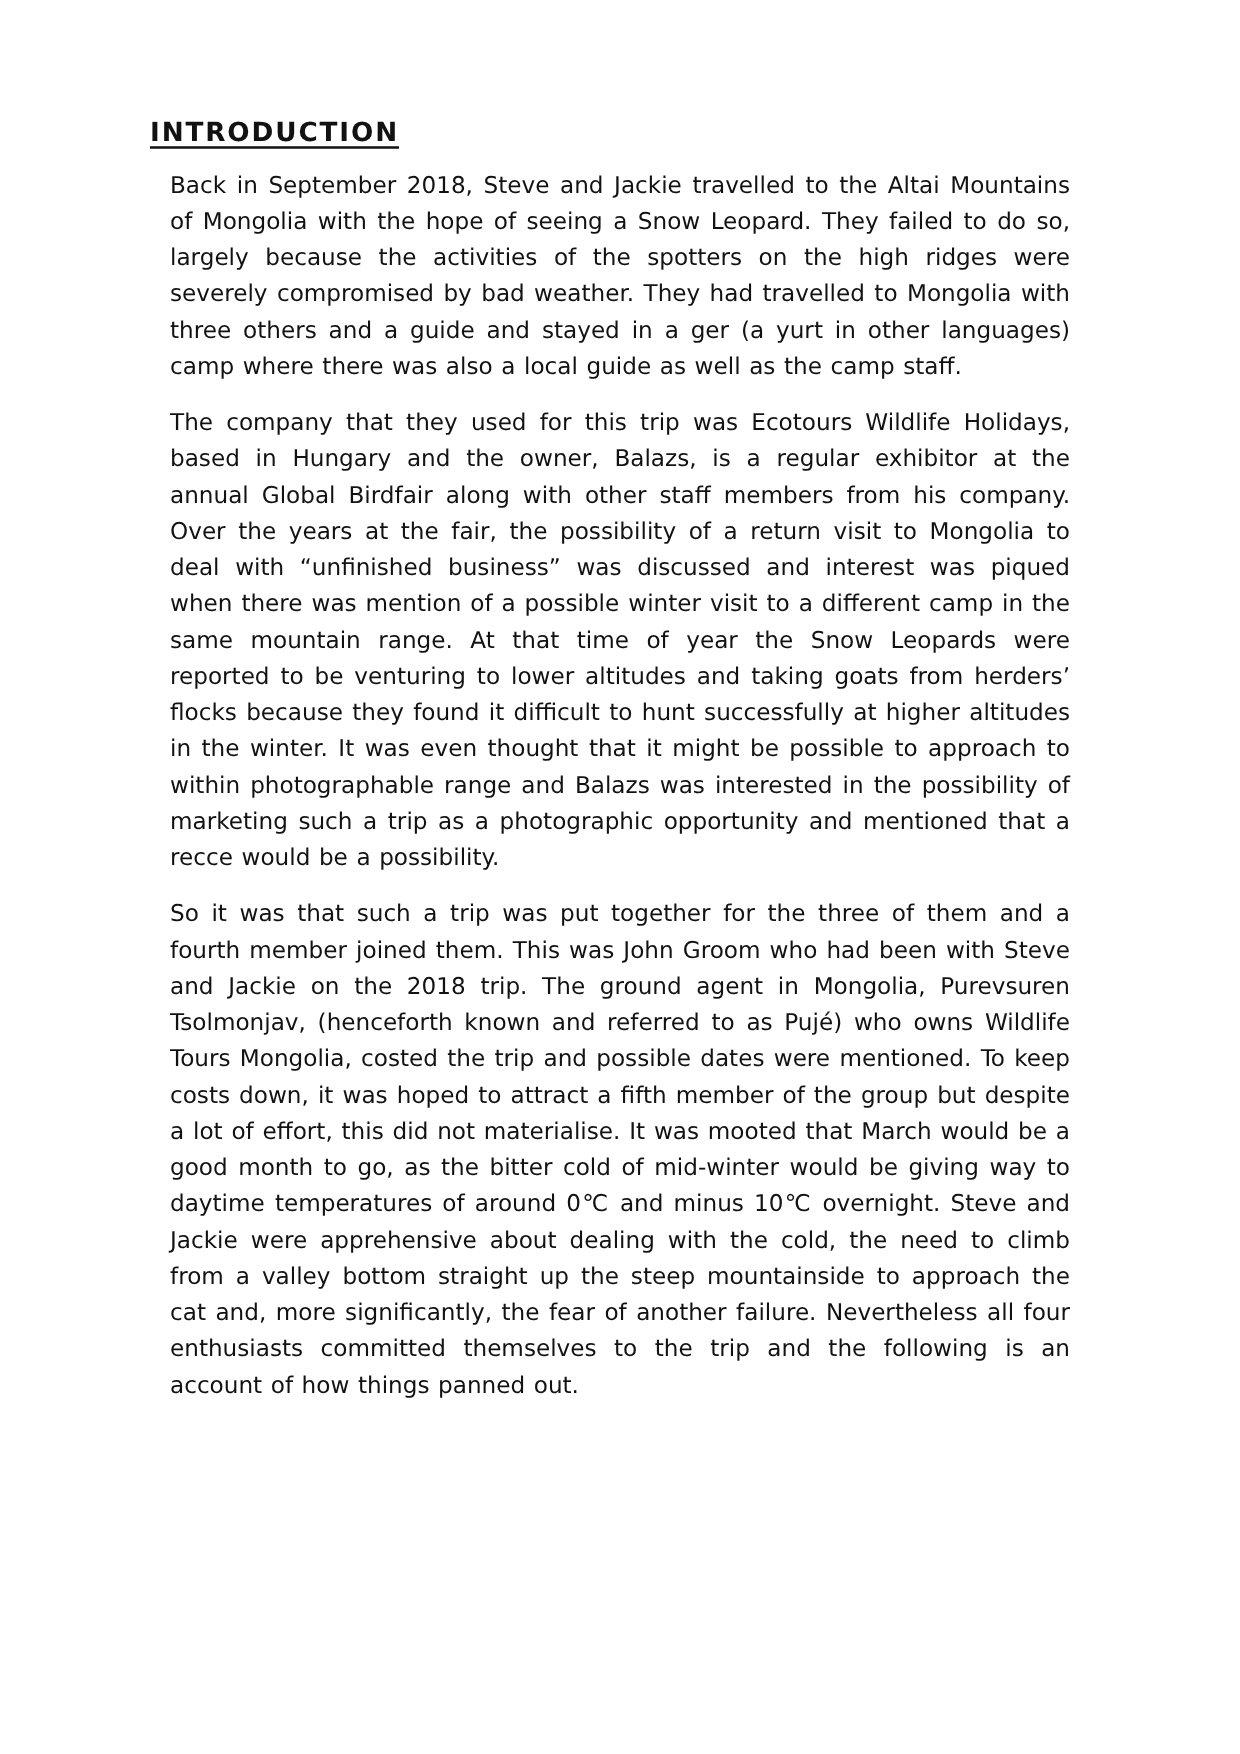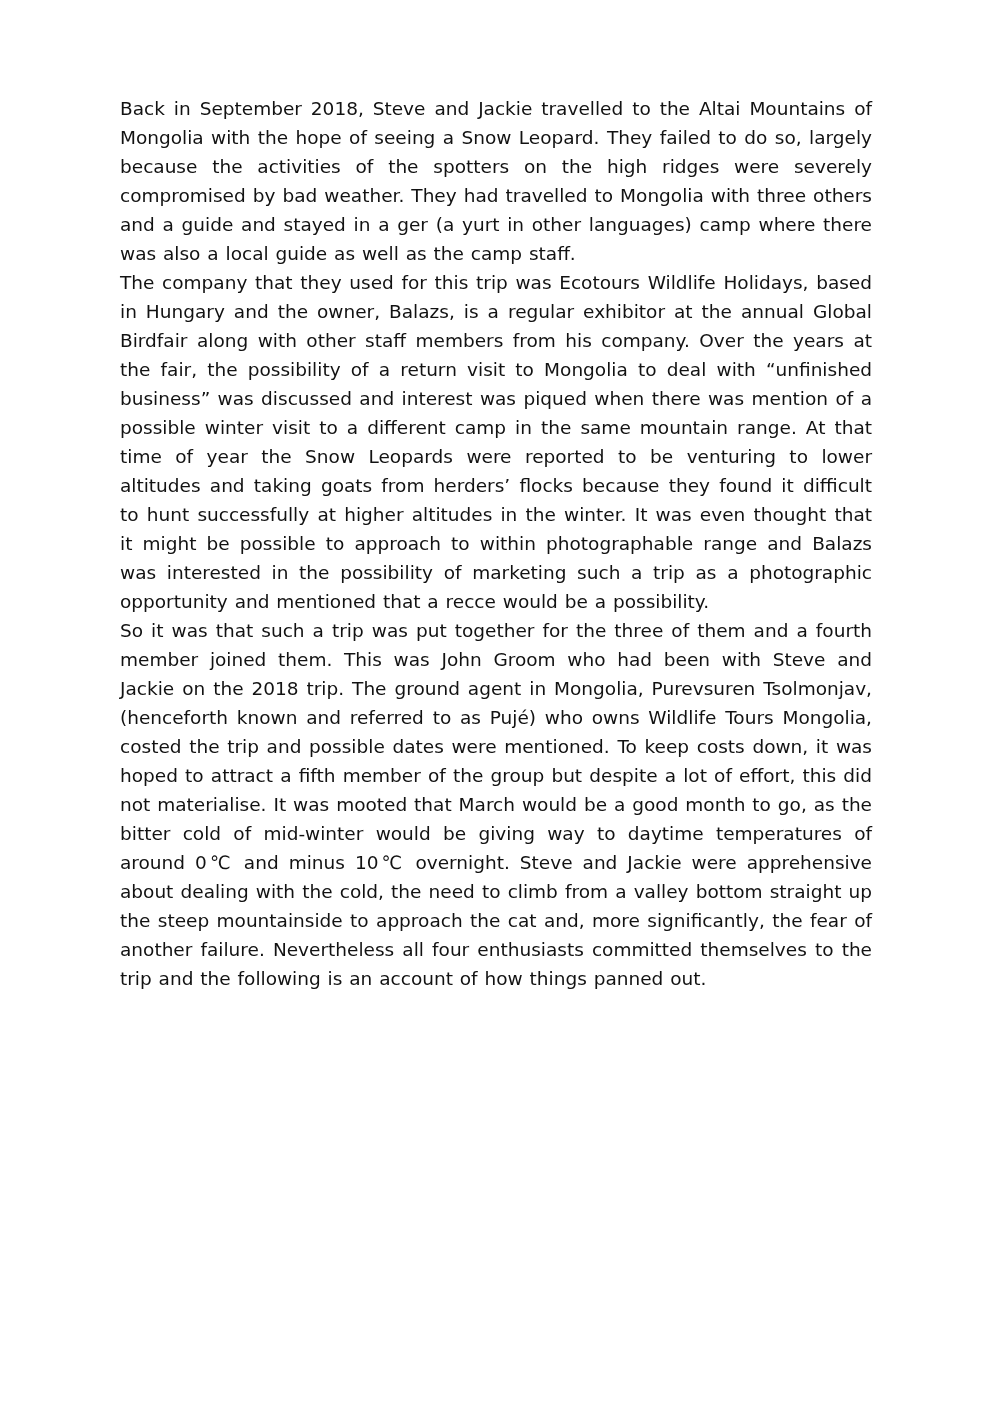"INTRODUCTION" h1.heading { html: none -> <h1>INTRODUCTION</h1> }
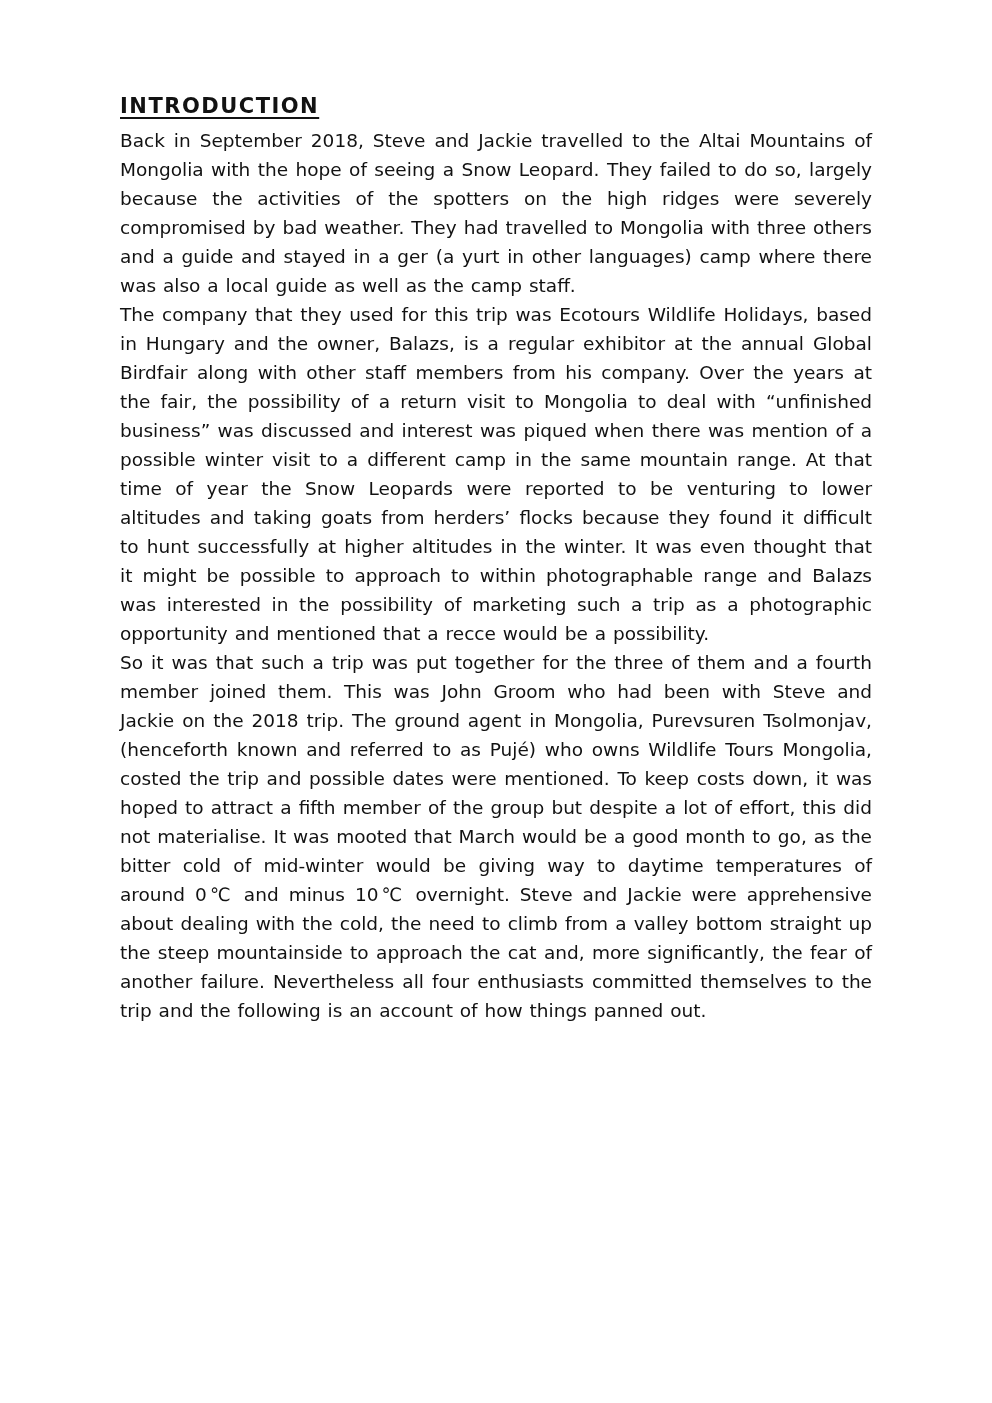"Back in September 2018, Steve" .para { margin: 0 -> 16px }
